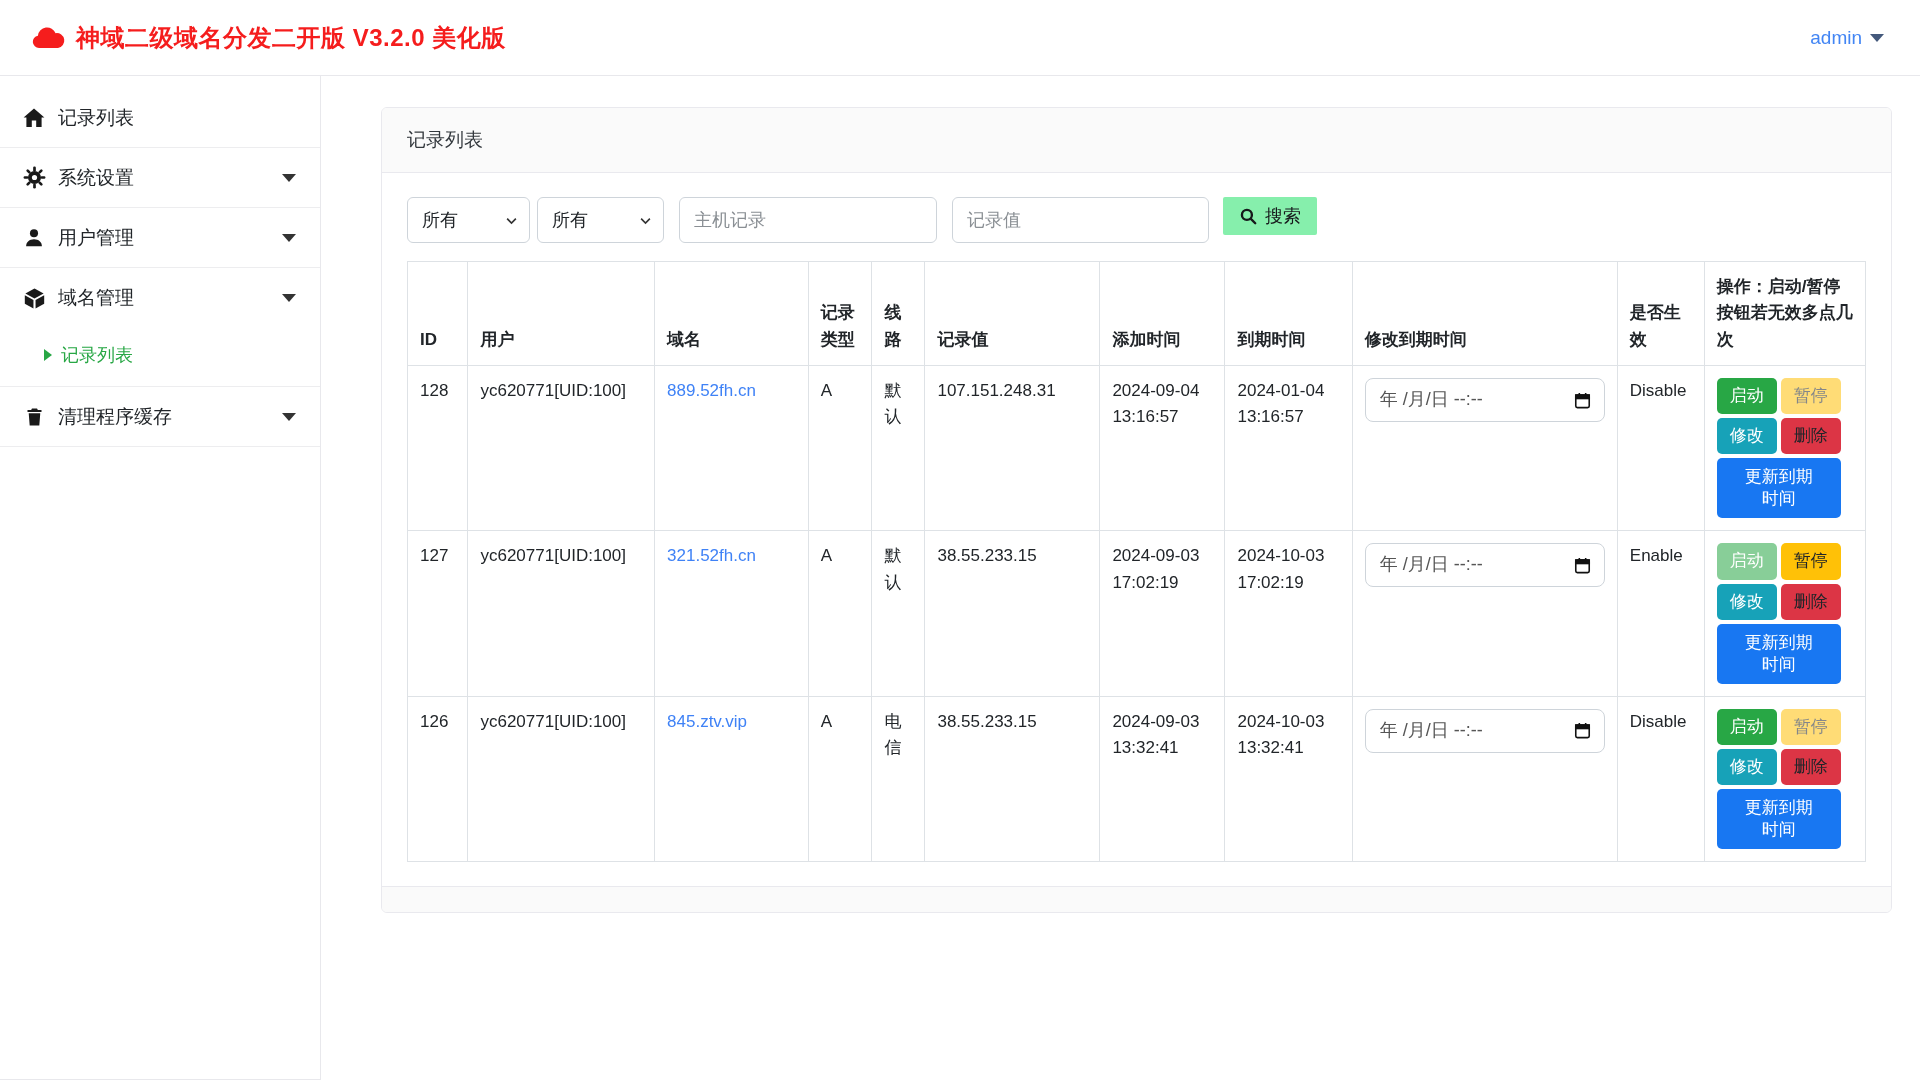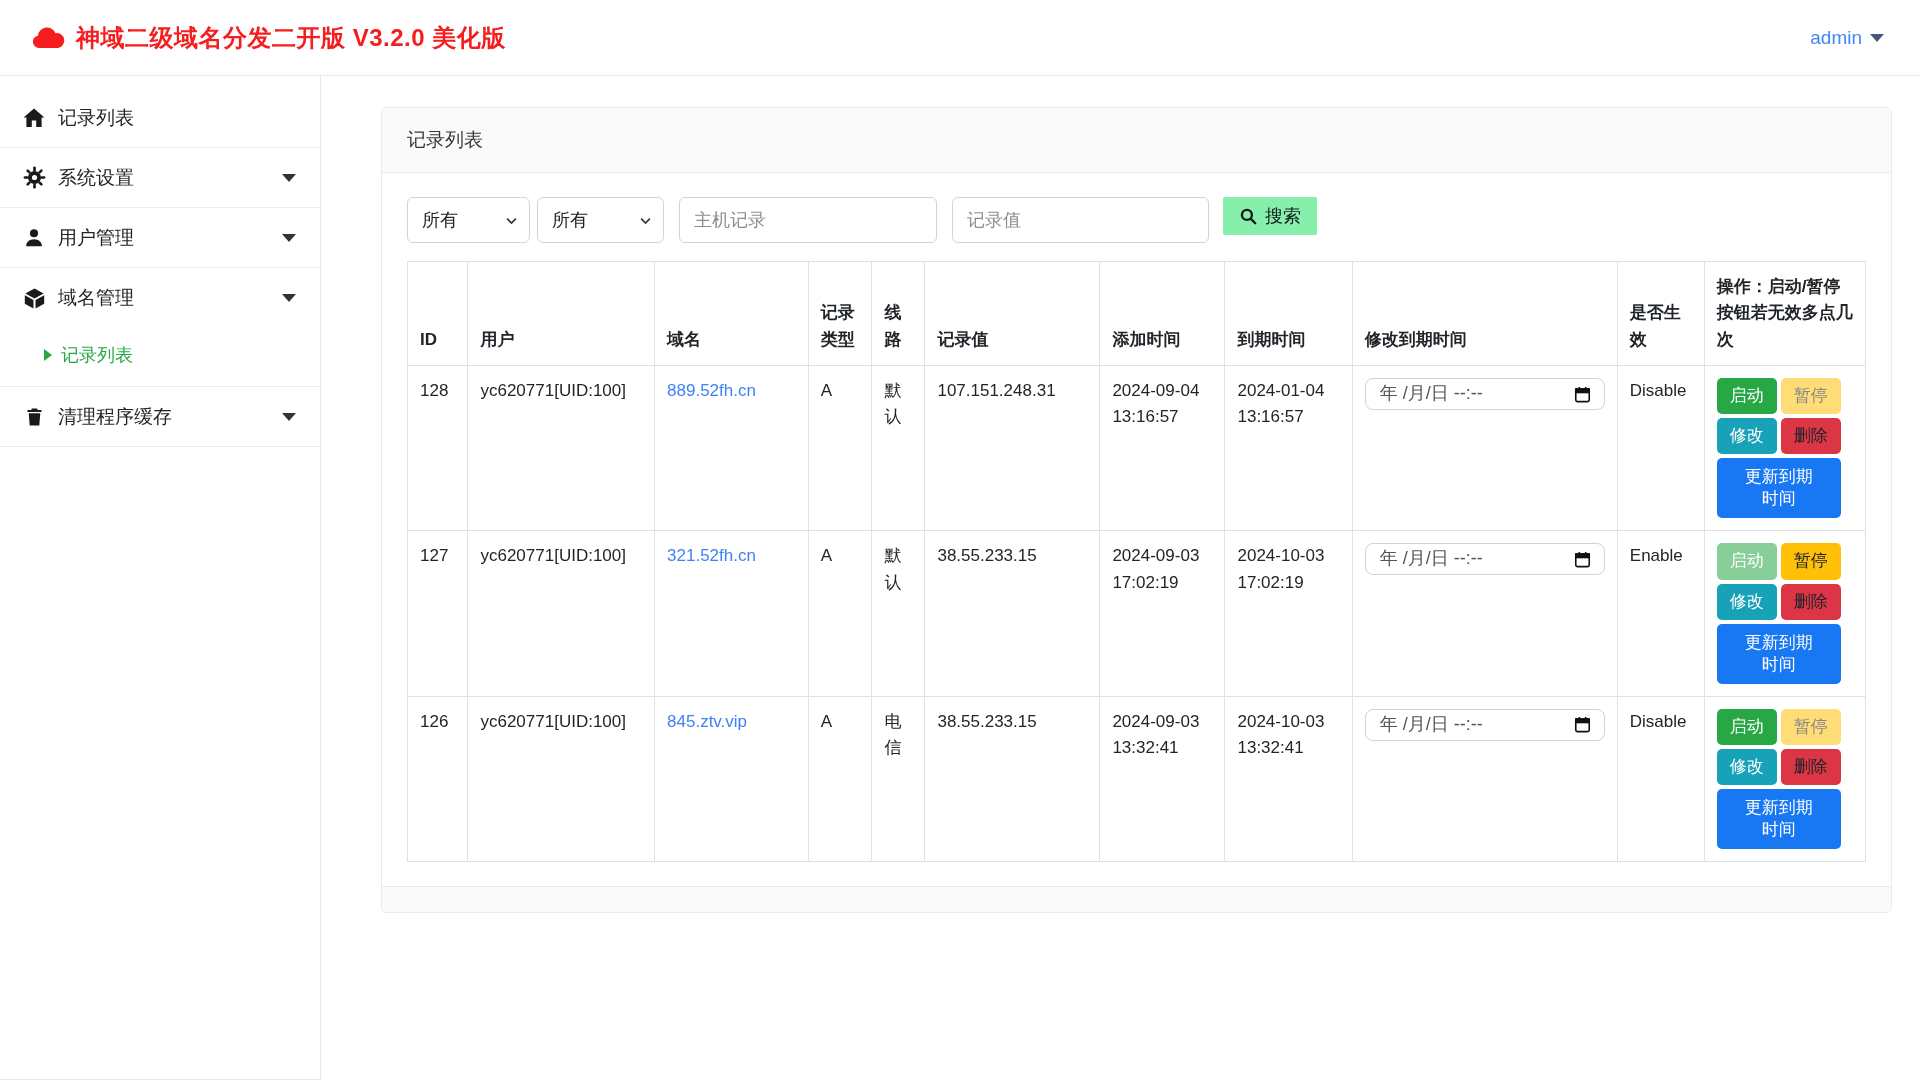"年 /月/日 --:--" .date-input { height: 32px -> 44px }
